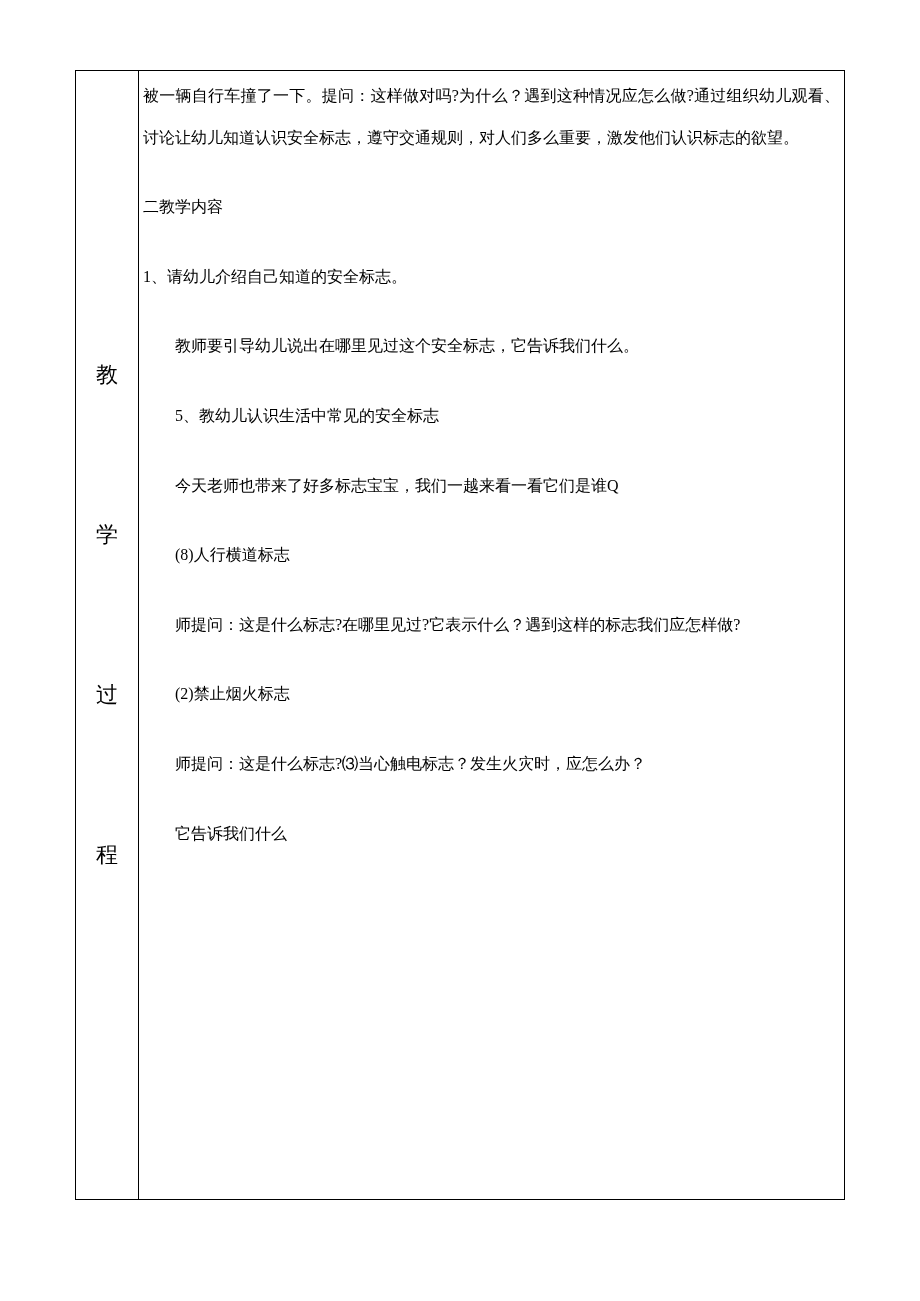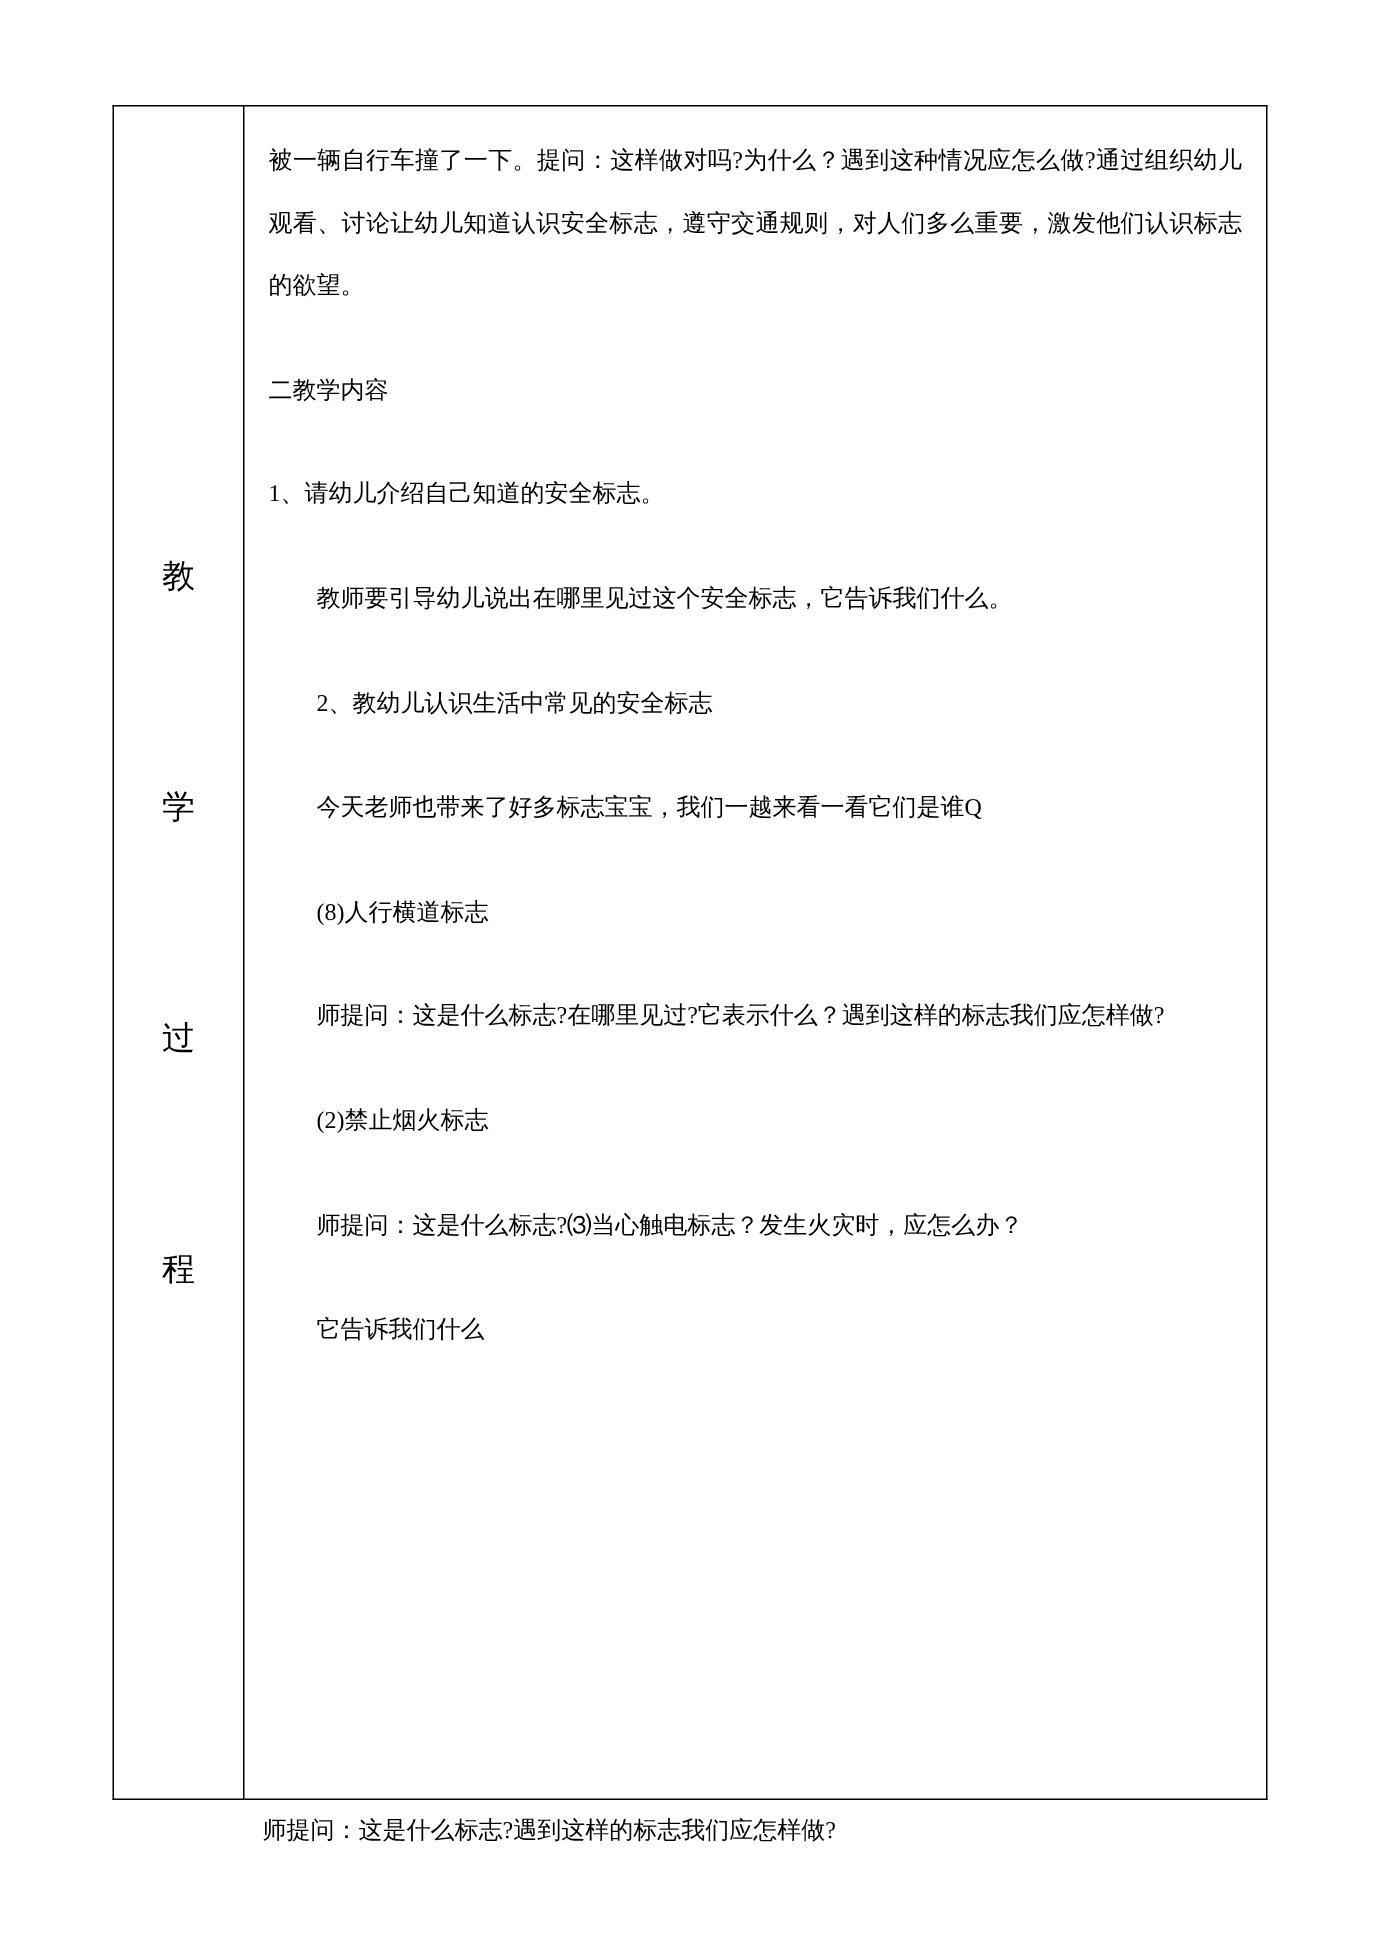"被一辆自行车撞了一下。提问：这样做对吗?为什么？遇到这种情况应怎么做?通过组织幼" .tbl td { padding: 16px -> 4px }
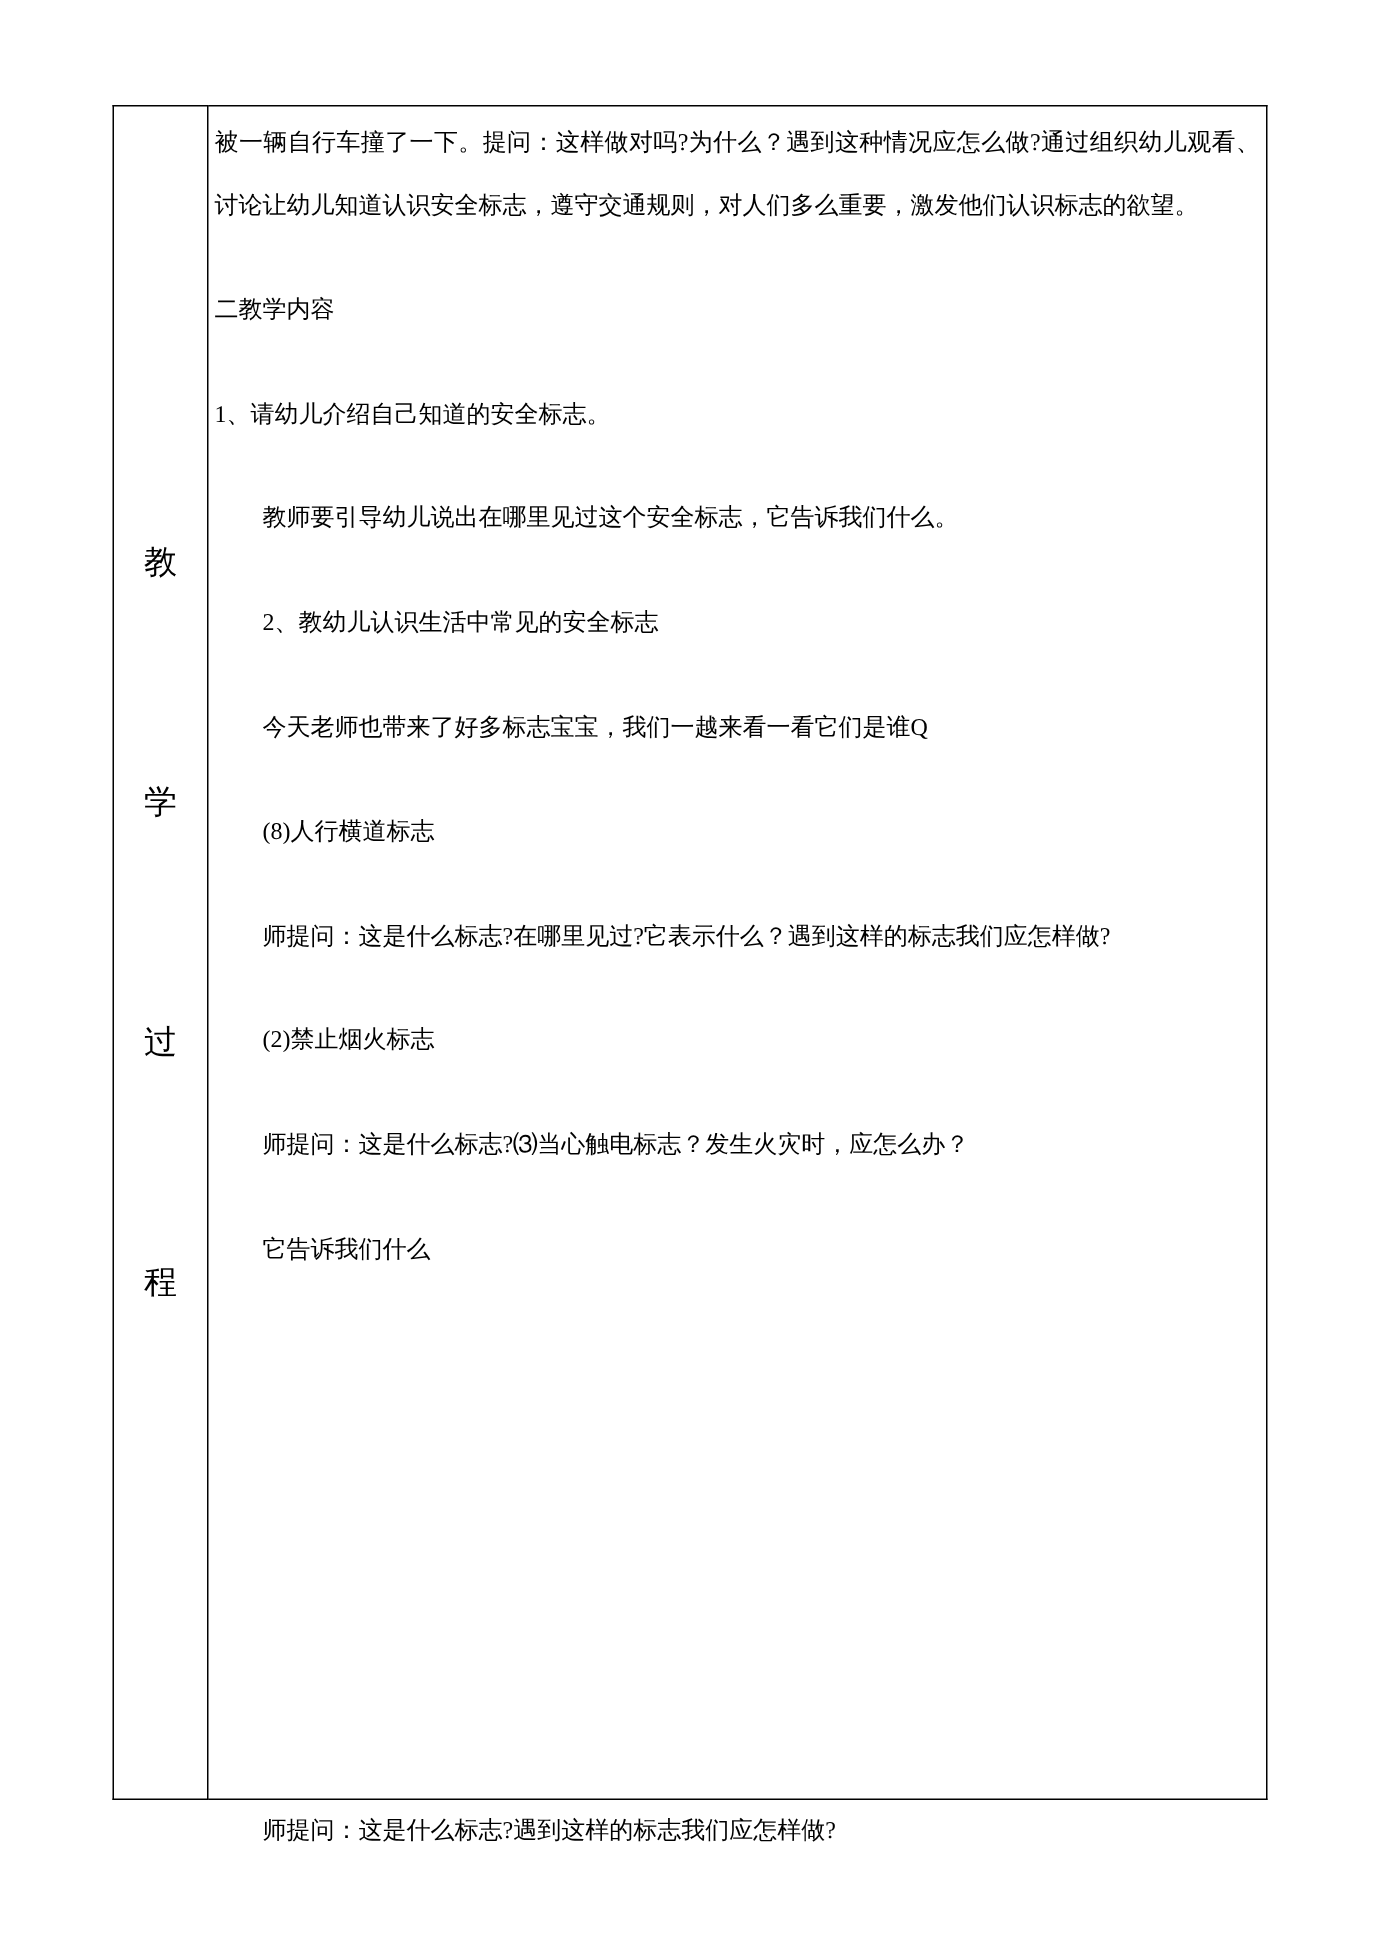"2、教幼儿认识生活中常见的安全标志" p.para { text: 2 -> 5 }
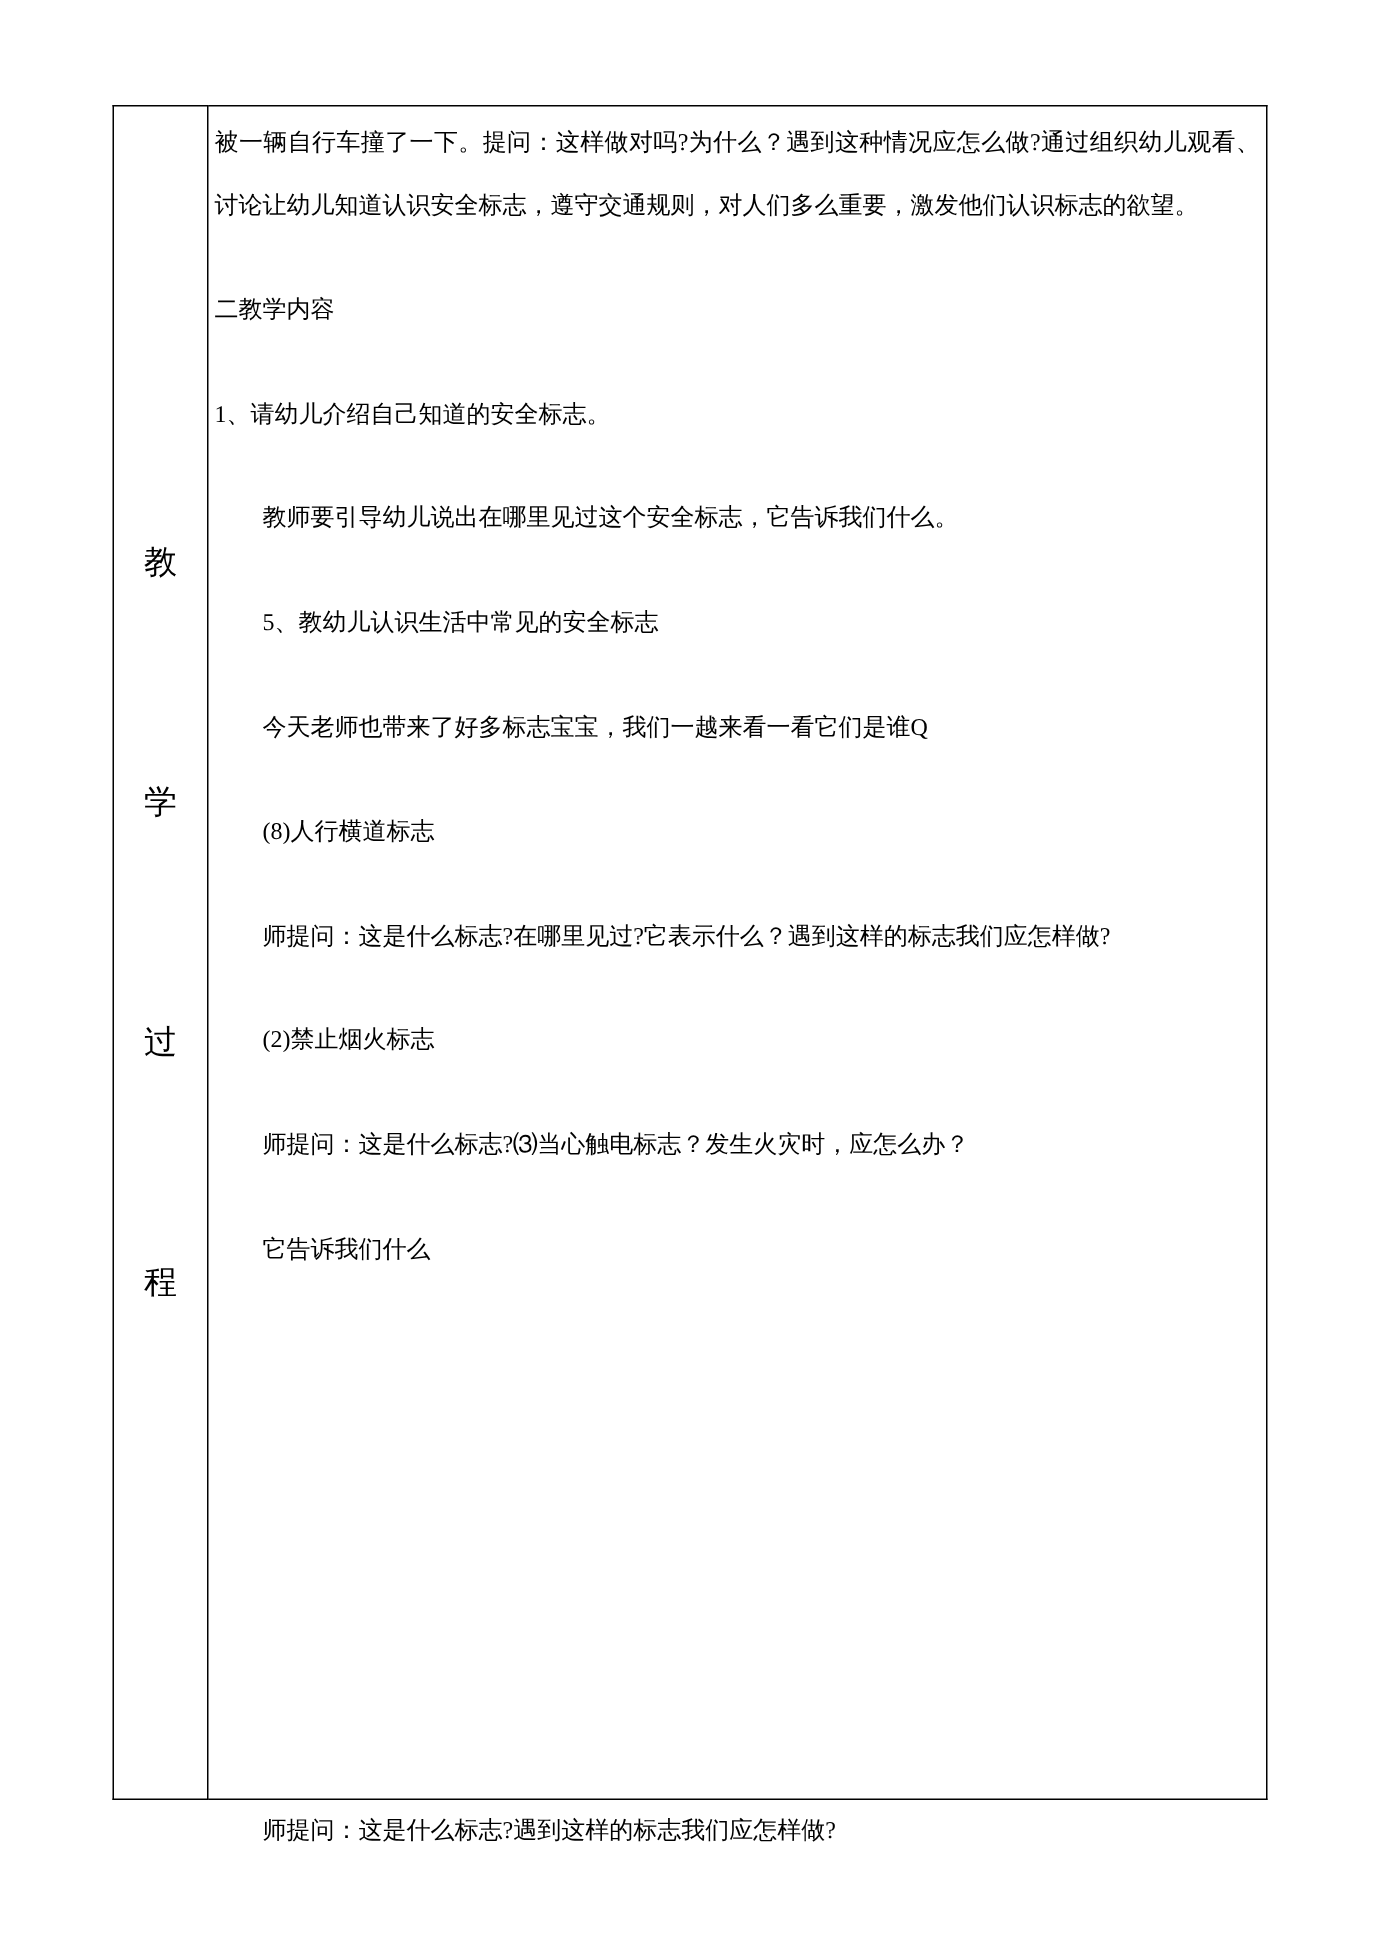"师提问：这是什么标志?遇到这样的标志我们应怎样做?" div.below { html: <div>师提问：这是什么标志?遇到这样的标志我们应怎样做?</div> -> none }
